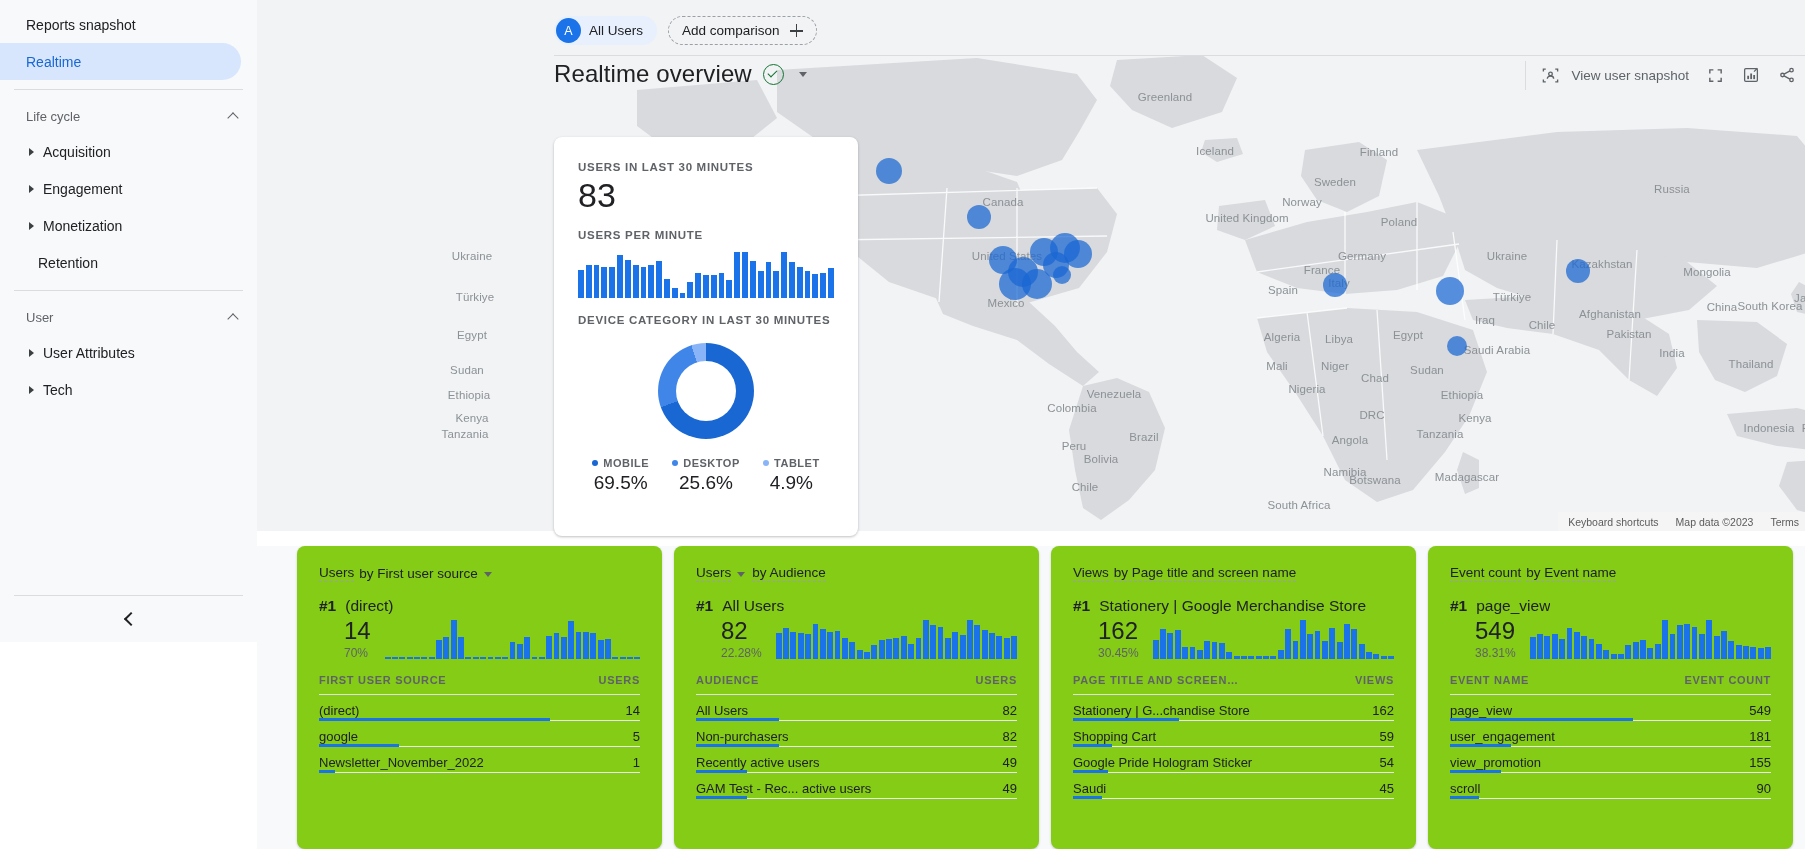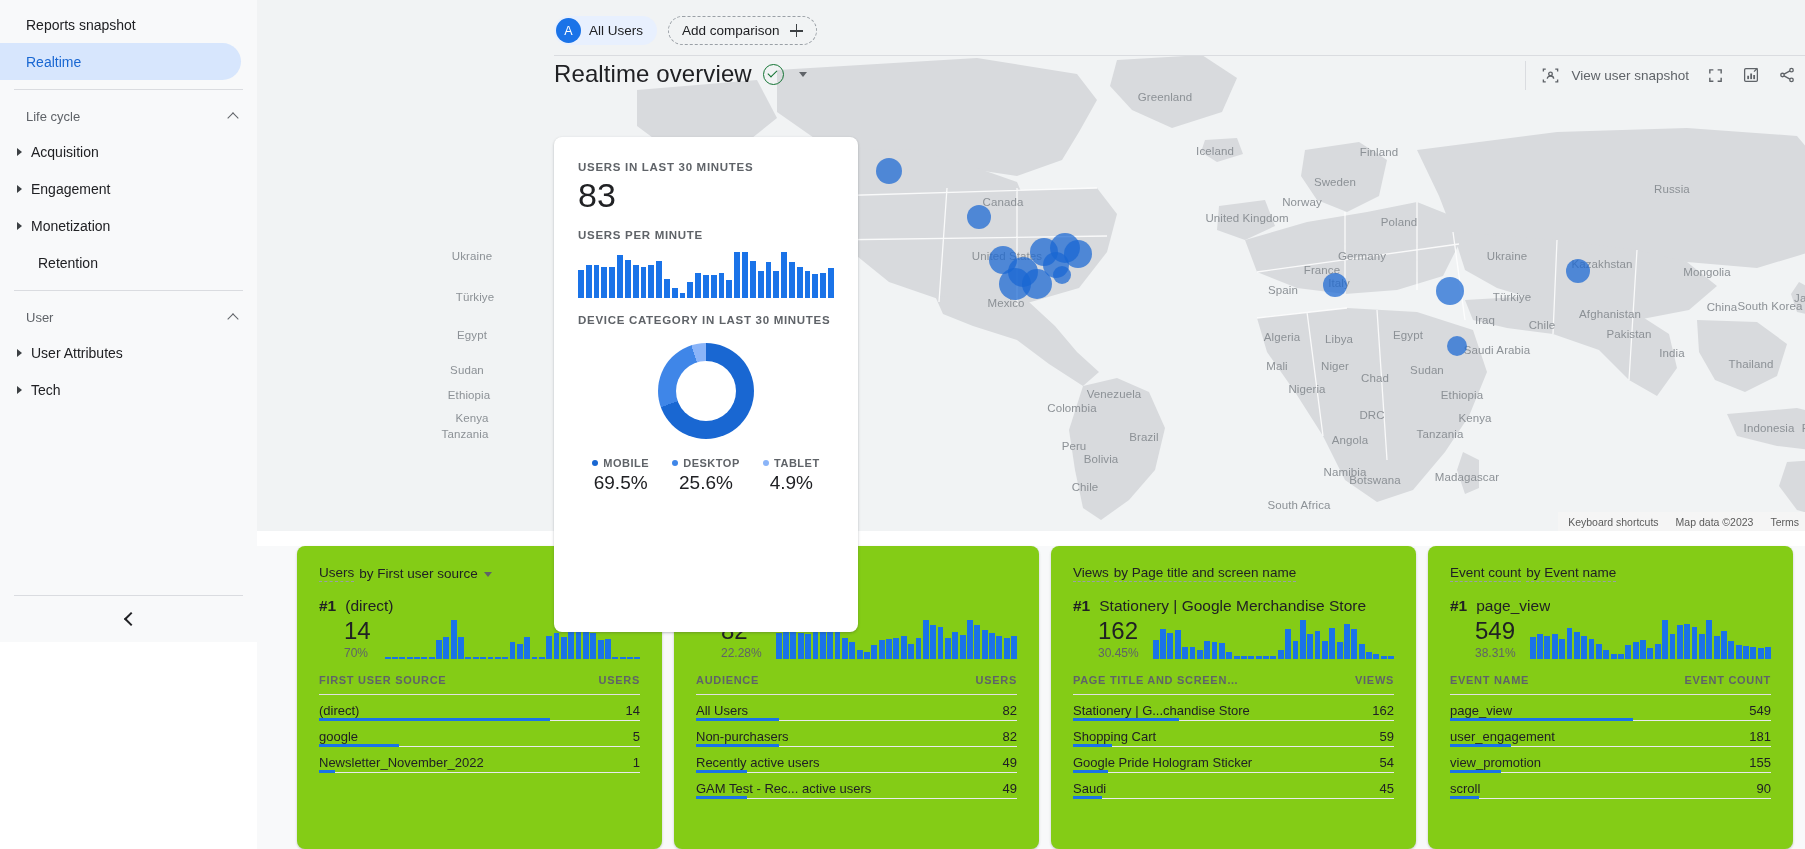"Acquisition" .nav-sub { padding-left: 12px -> 24px }
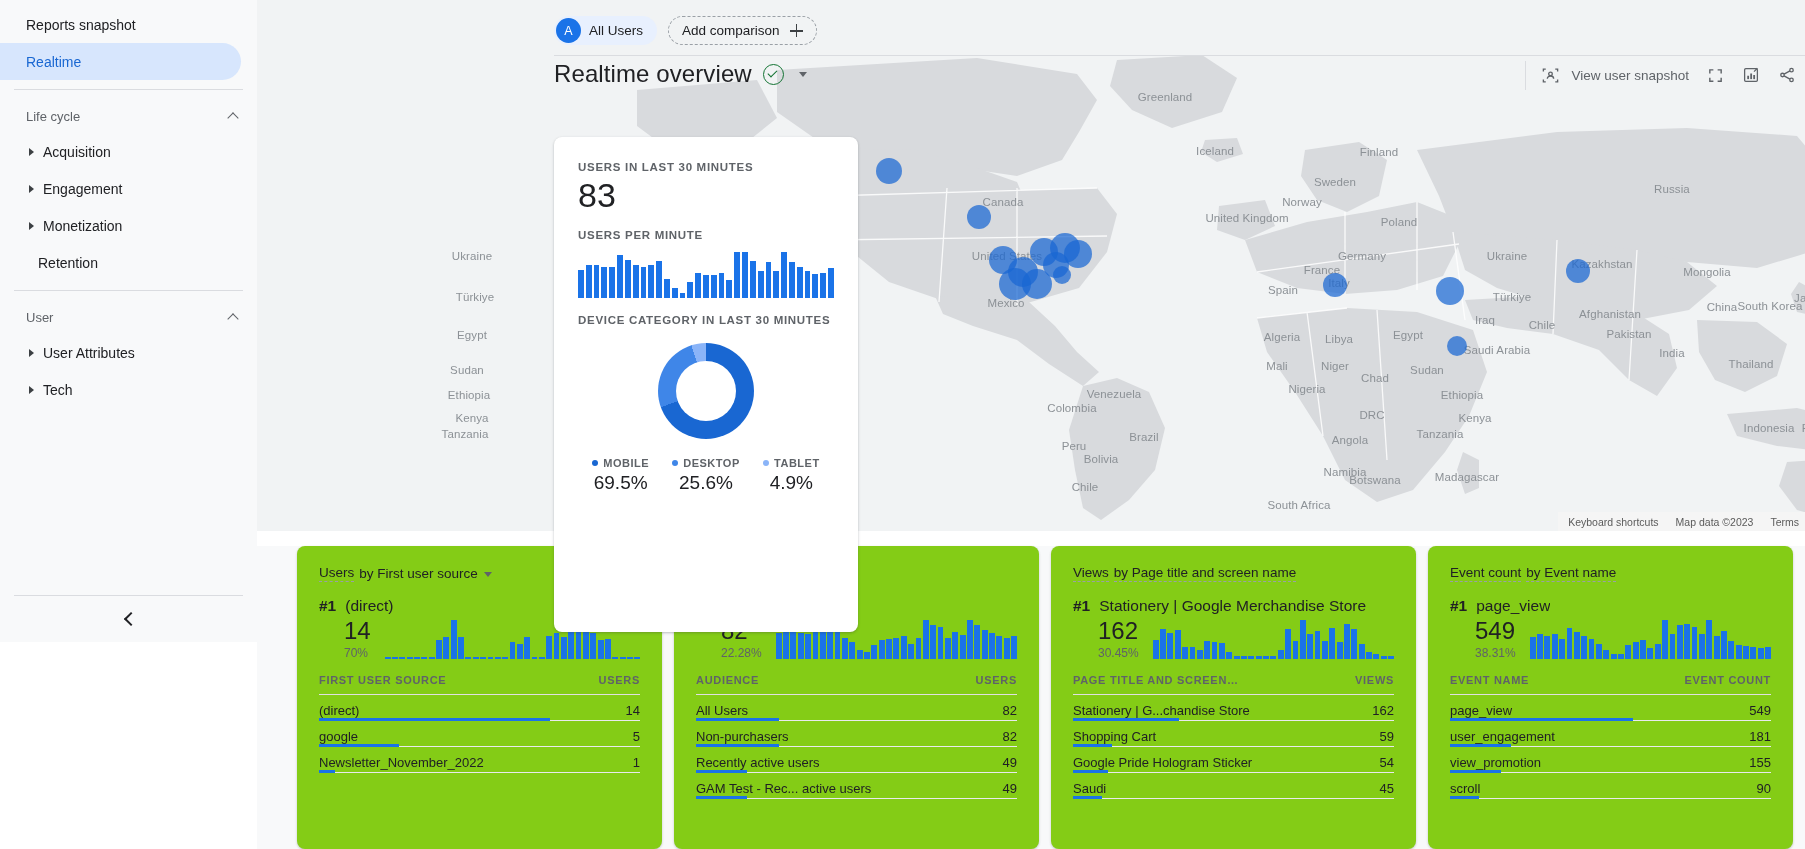"USERS IN LAST 30 MINUTES" .rt-card { height: 495px -> 399px }
